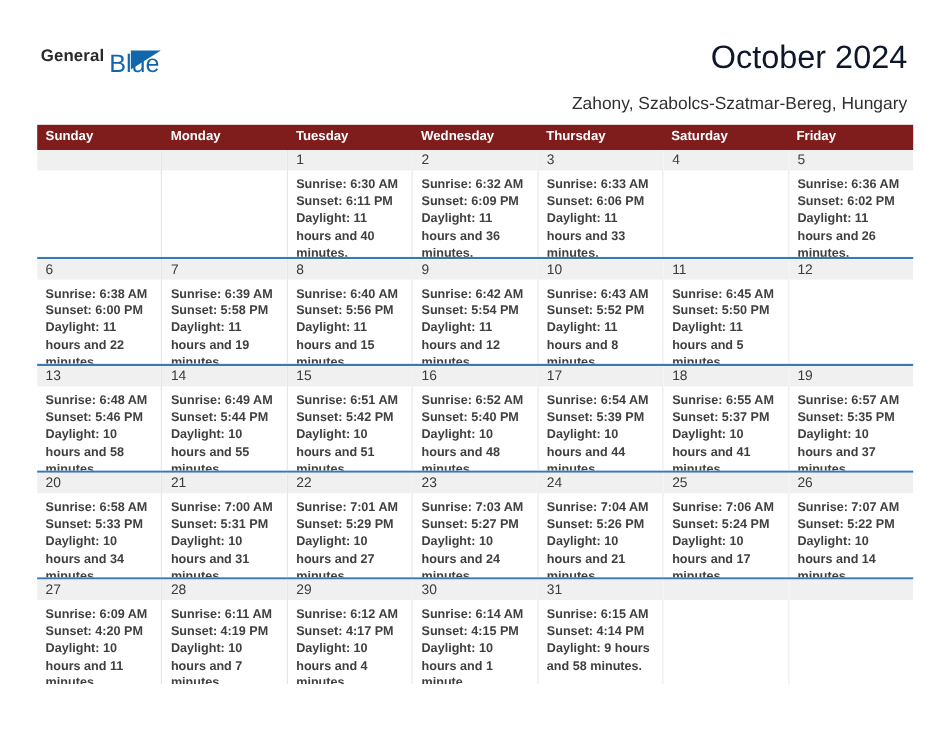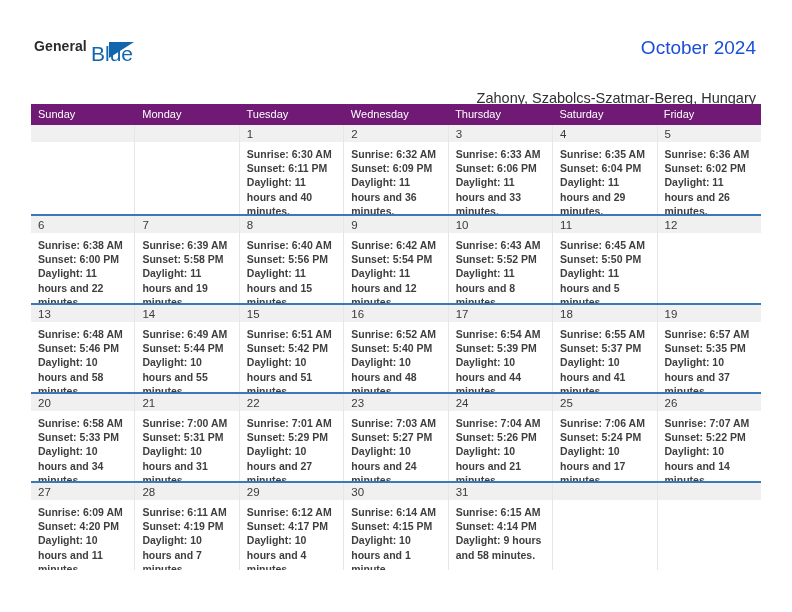"October 2024" .cal-title { color: #1d4ed8 -> #0f172a; font-size: 19px -> 27px }
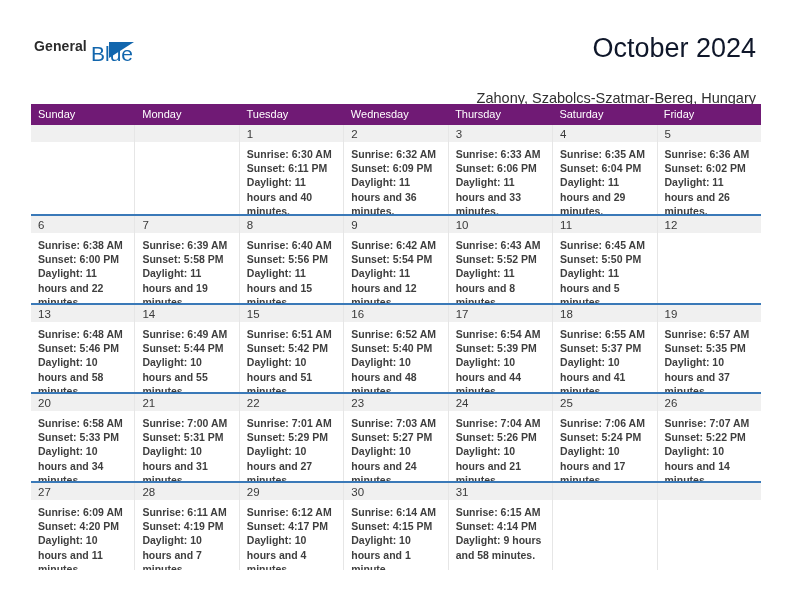"Zahony, Szabolcs-Szatmar-Bereg, Hungary" .cal-subtitle { margin-top: 24px -> 13px }
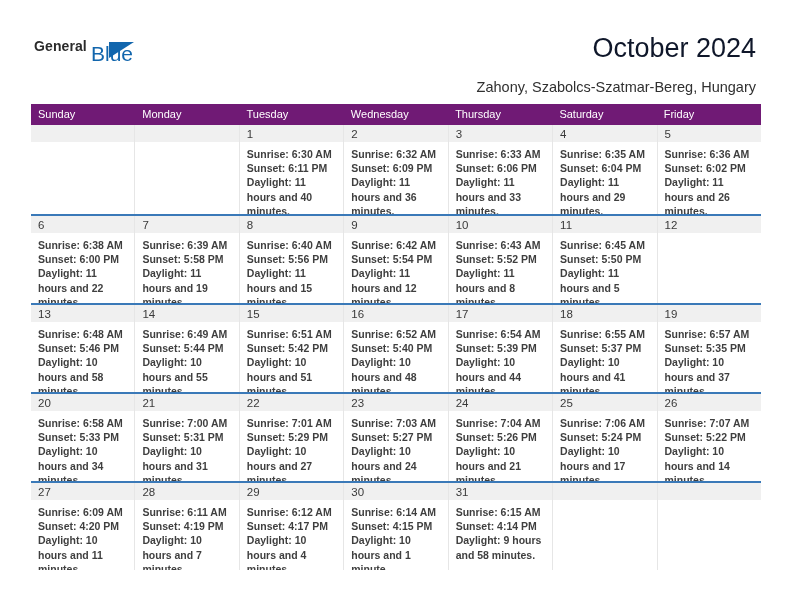"Sunday" .weekday-row { background: #701a75 -> #7f1d1d; font-weight: none -> bold }
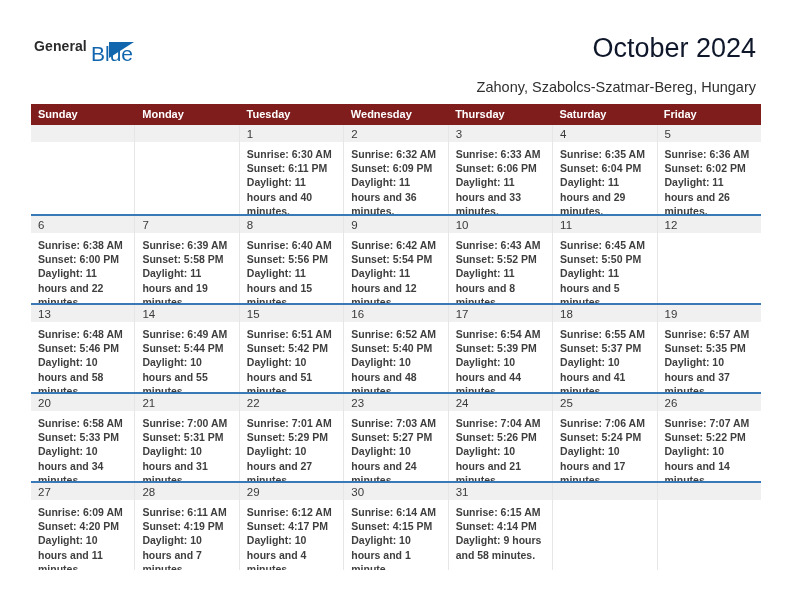"Sunrise: 6:35 AM" div.day-info { html: <div> <div>Sunrise: 6:35 AM</div> <div>Sunset: 6:04 PM</div> <div>Daylight: 11 hours and 29 minutes.</div> </div> -> none }
